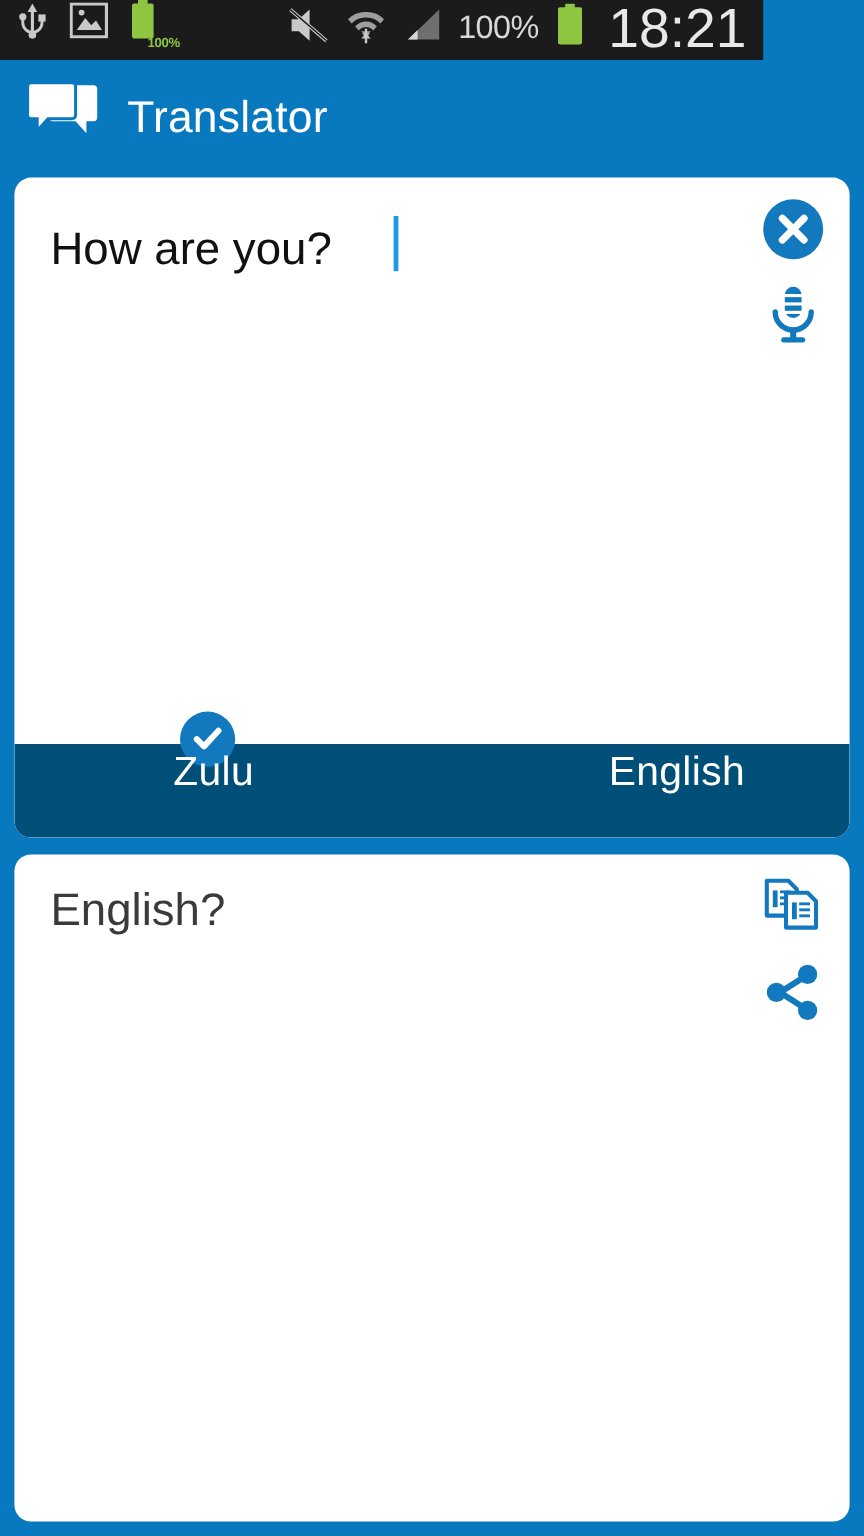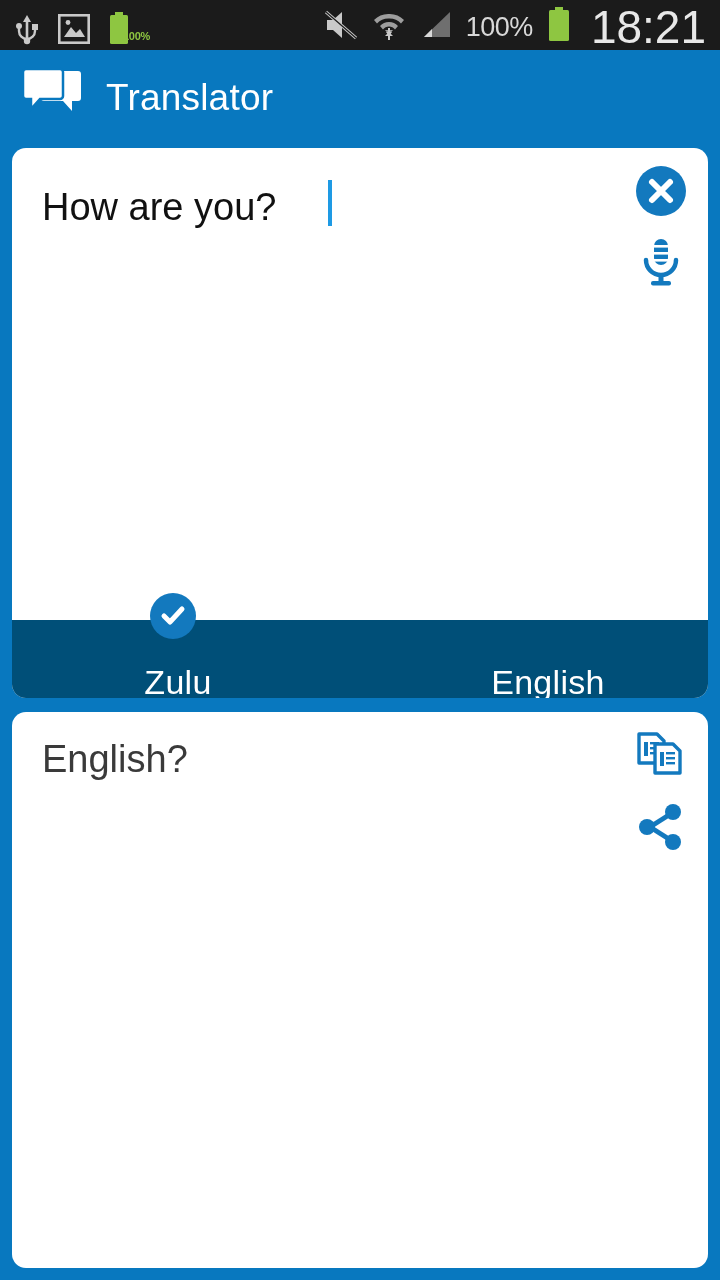"100%" #status-bar { align-items: flex-end -> flex-start; width: 720px -> 636px }
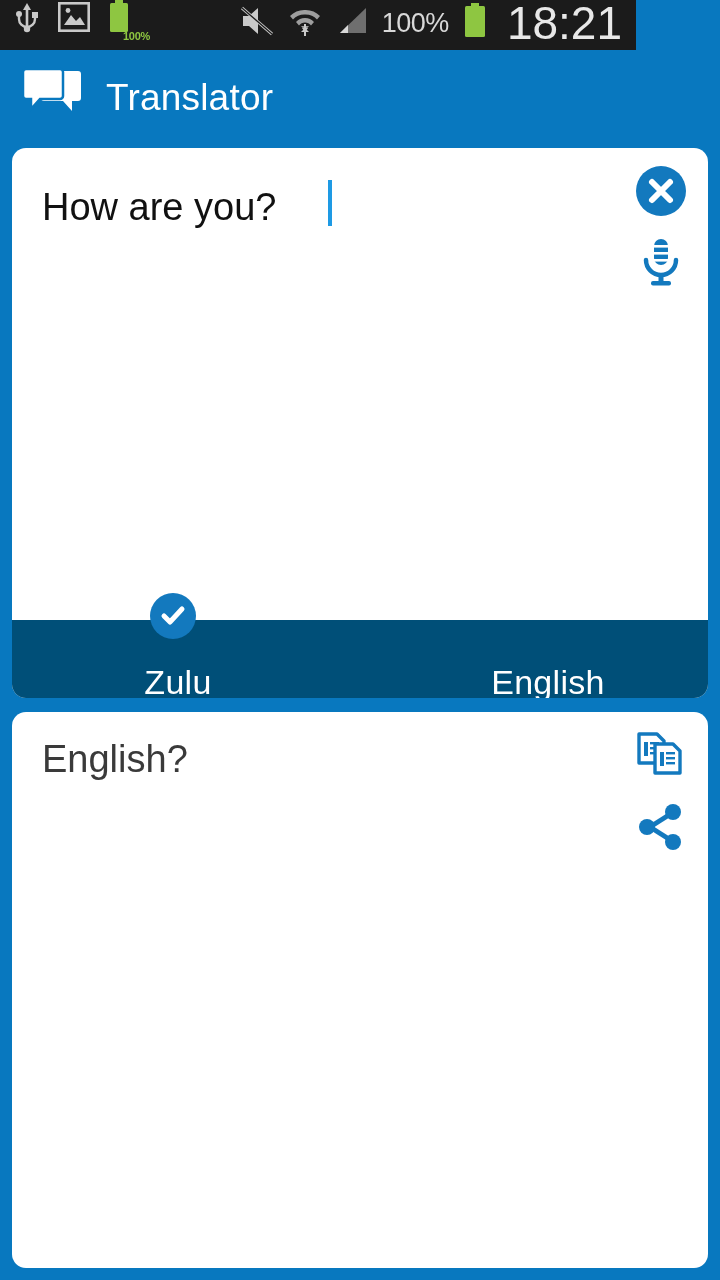"Zulu" .lang-slot { align-items: flex-end -> flex-start }
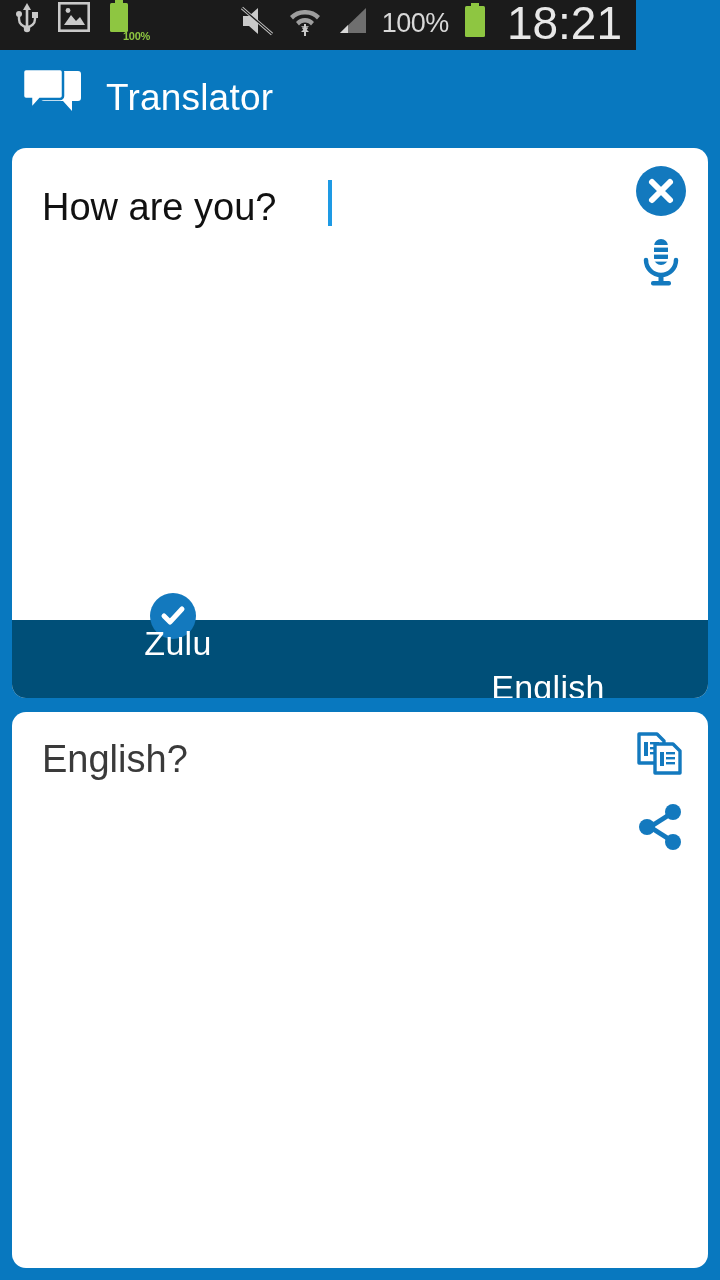"English" #lang-target-label { left: 14px -> 30px; margin-top: 44px -> none }
